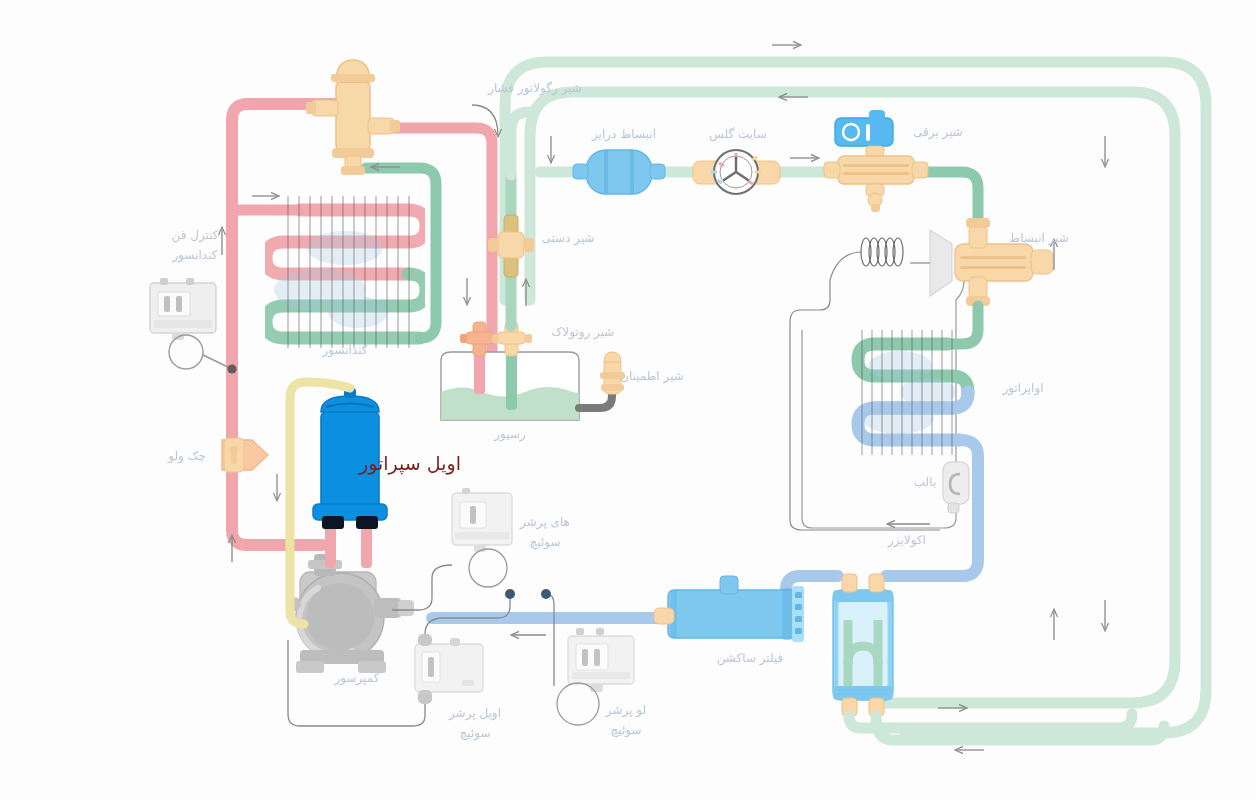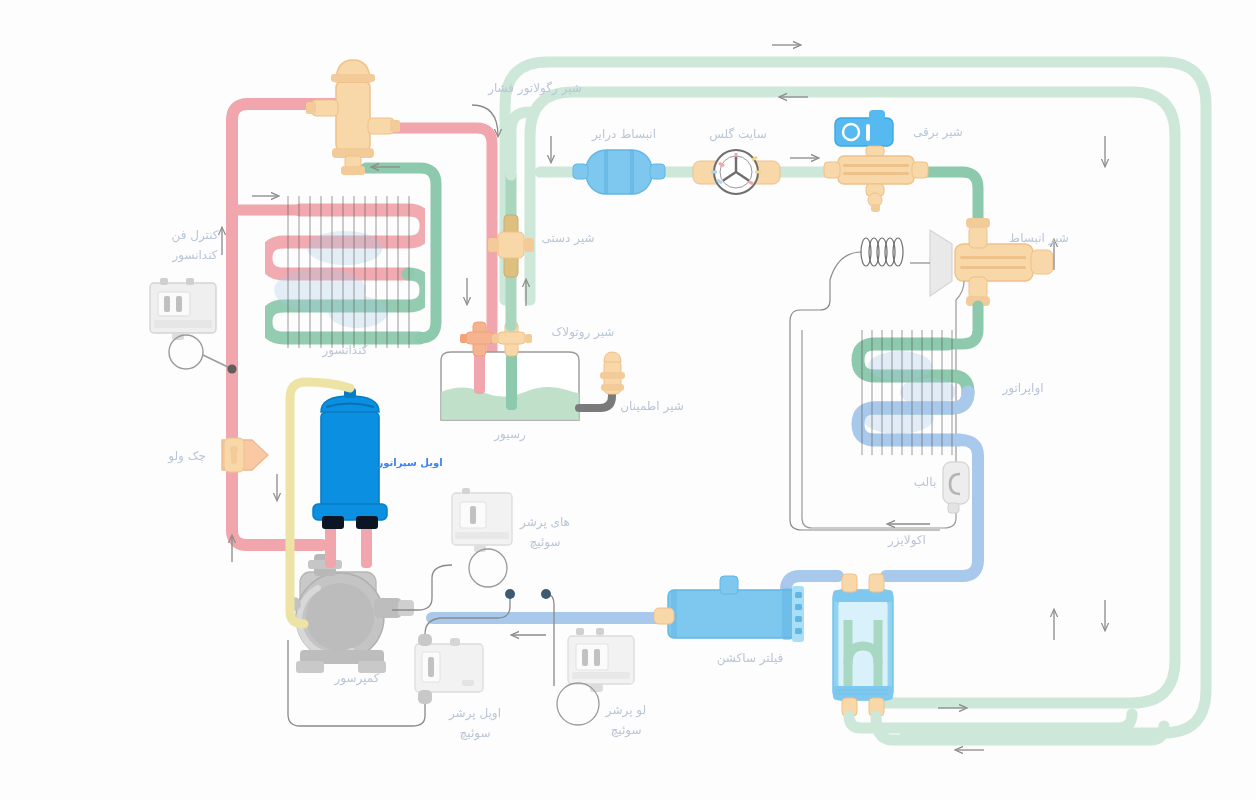"شیر اطمینان" div.lbl { margin-top: 30px -> none }
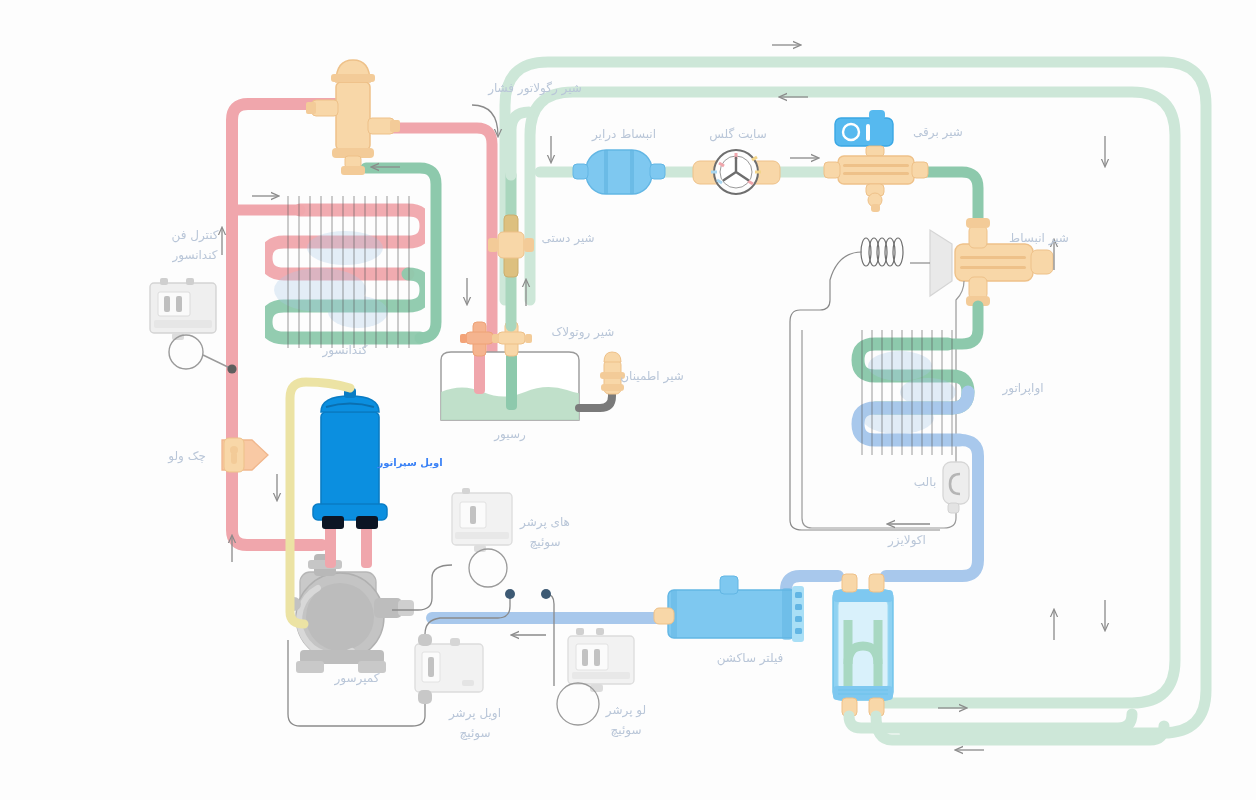"اویل سپراتور" .lbl.strong { color: #3b82f6 -> #7f1d1d; font-size: 10px -> 19px; font-weight: bold -> normal }
